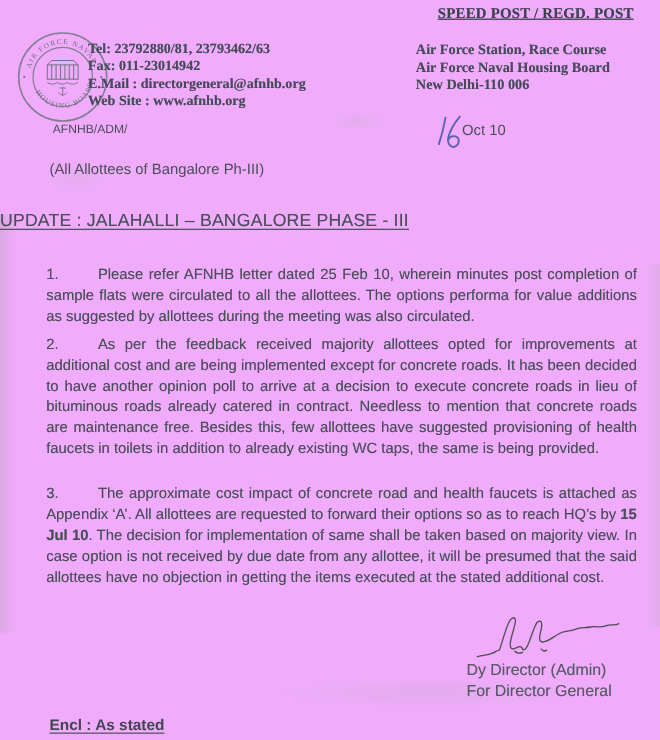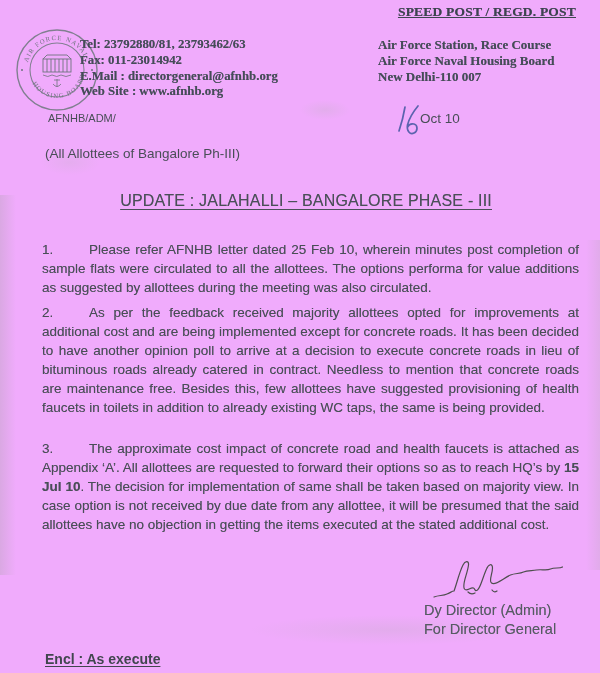"New Delhi-110 007" div { text: Delhi-110 007 -> Delhi-110 006 }
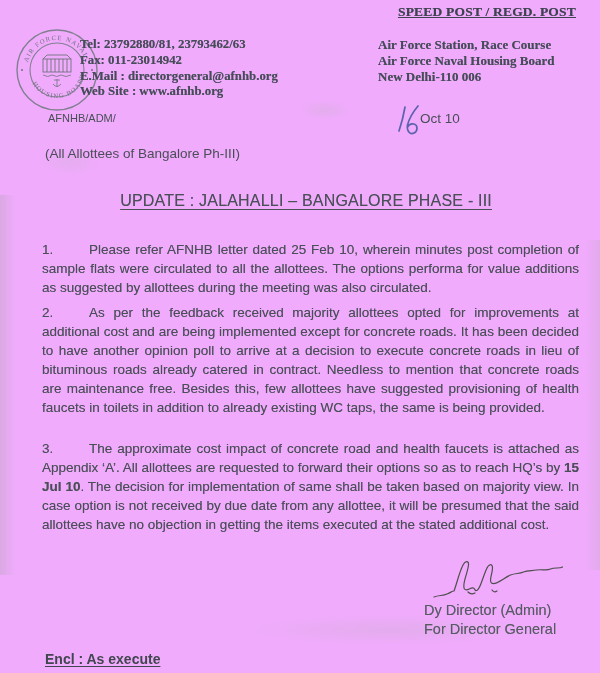"UPDATE : JALAHALLI – BANGALORE" .title { text-align: right -> left }
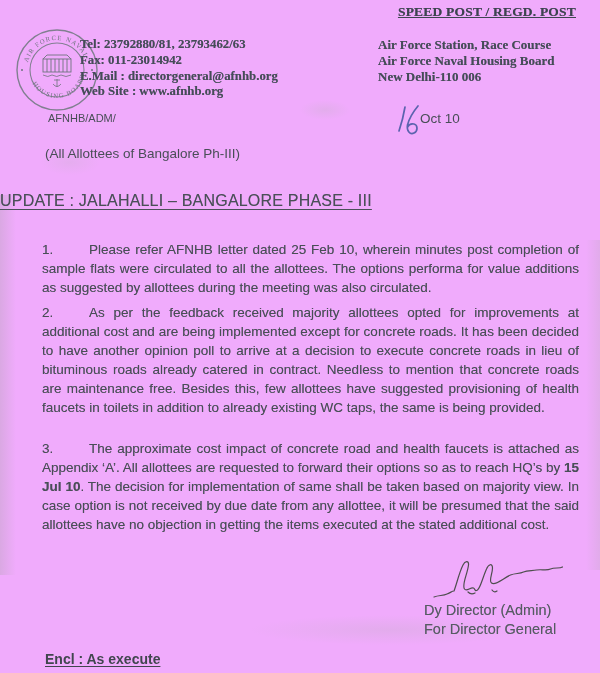"Encl : As execute" div.abs { text: execute -> stated }
